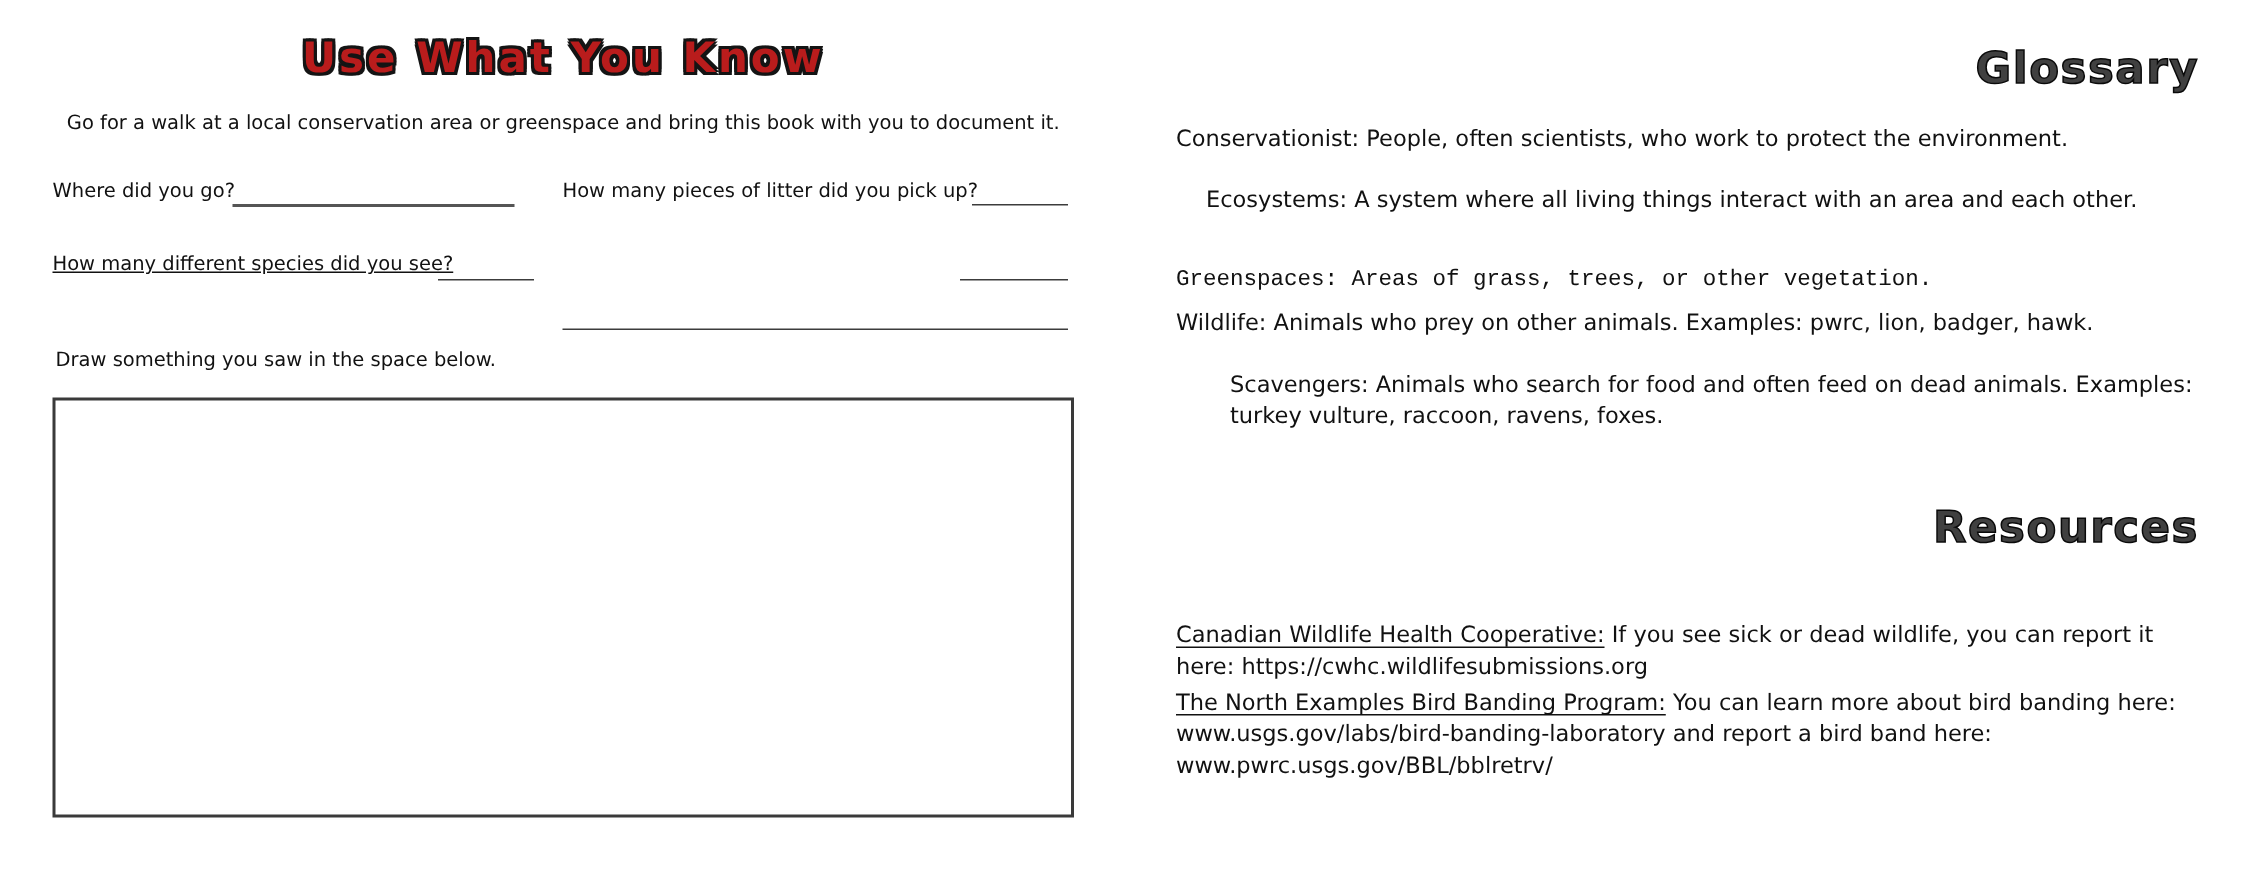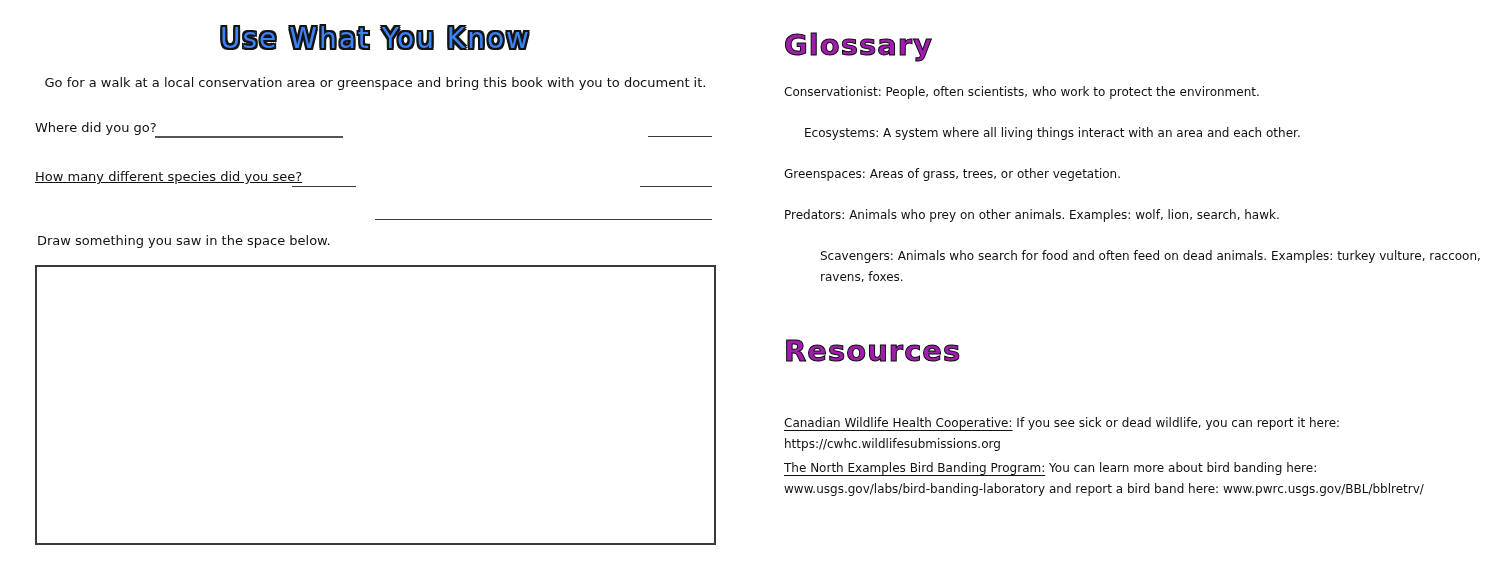"Use What You Know" .bubble-title { color: #3b82f6 -> #b91c1c; font-weight: 400 -> 700 }
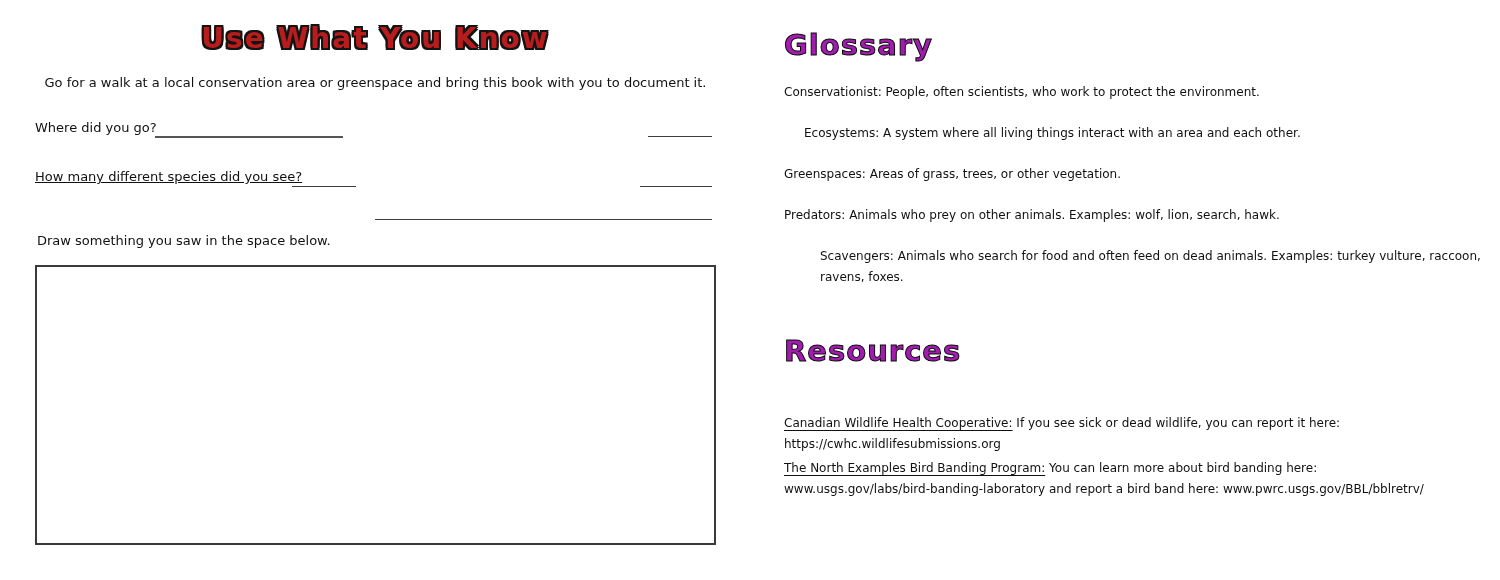"Glossary" .solid-title { color: #a21caf -> #404040; text-align: left -> right }
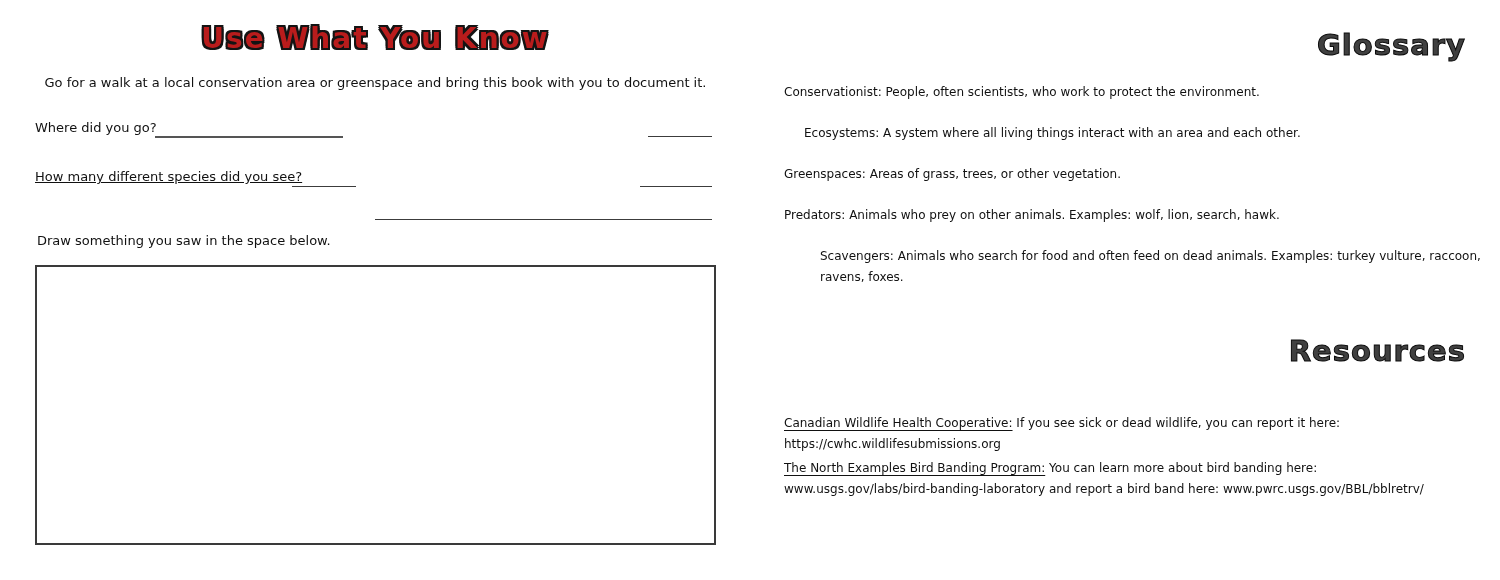"Conservationist: People, often" .rp-par { font-size: 12px -> 15px }
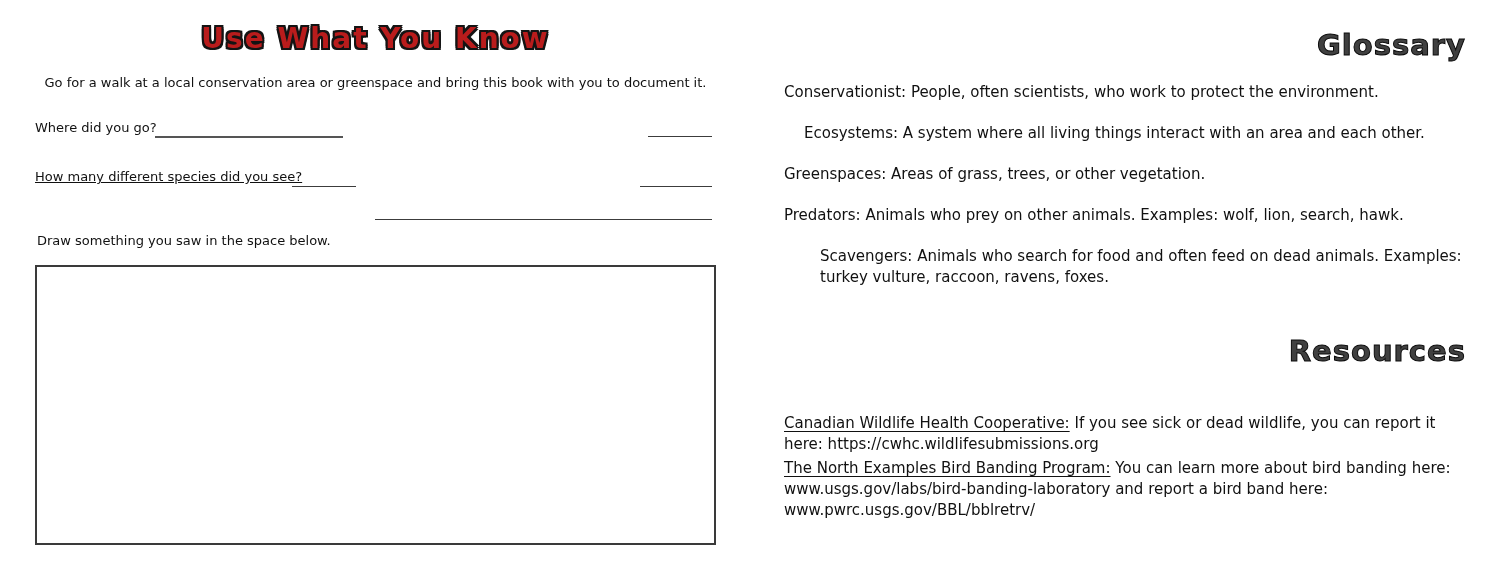"How many pieces of litter" div.q-label { html: none -> <div>How many pieces of litter did you pick up?</div> }
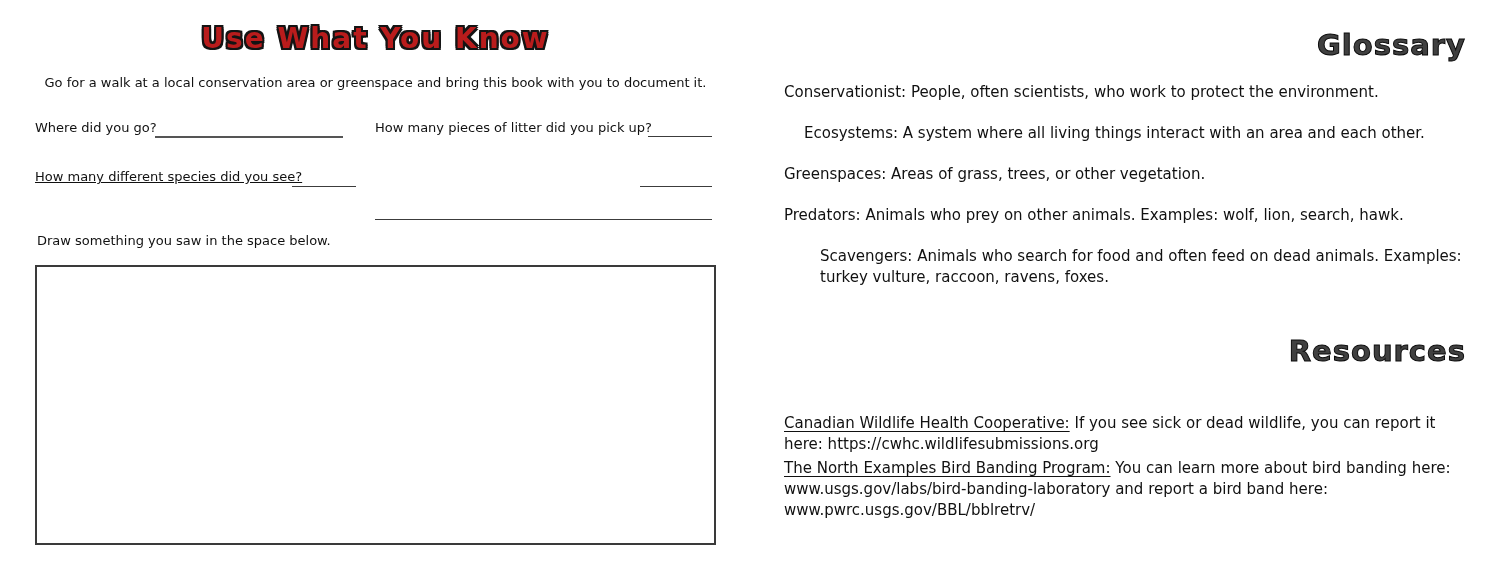"Greenspaces: Areas of grass, trees," #gloss-2 { font-family: none -> Liberation Mono, monospace; top: 164px -> 176px }
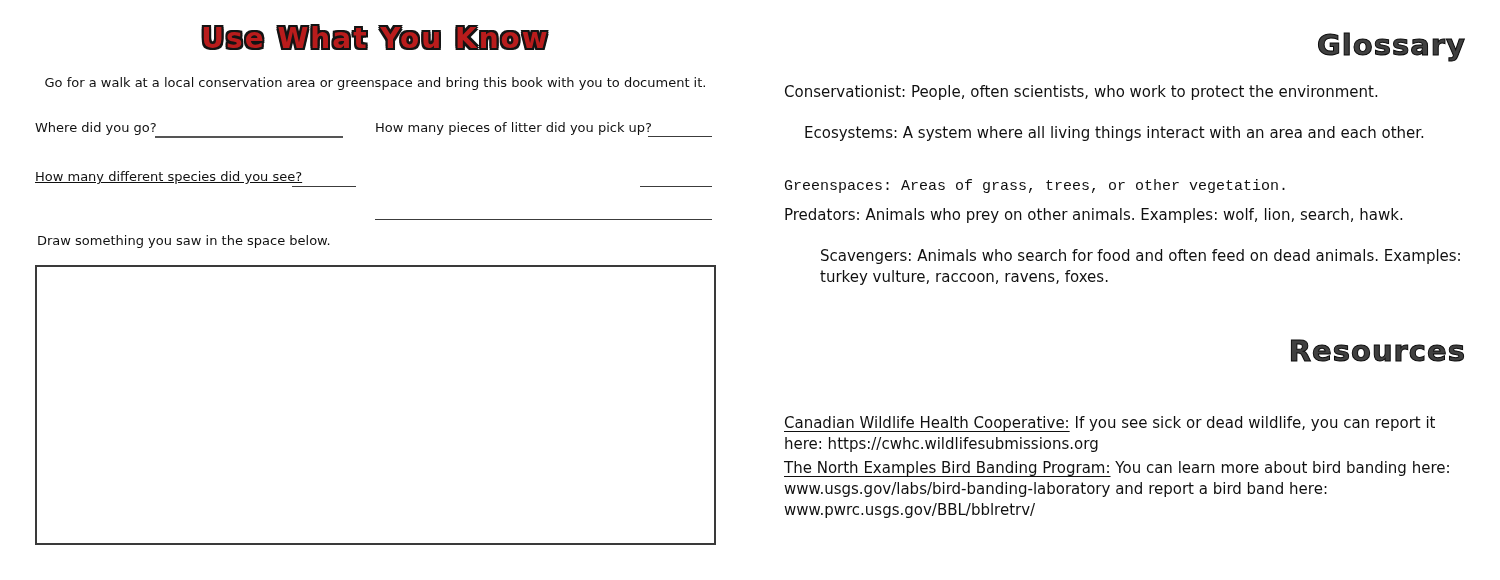"Predators:" span { text: Predators -> Wildlife }
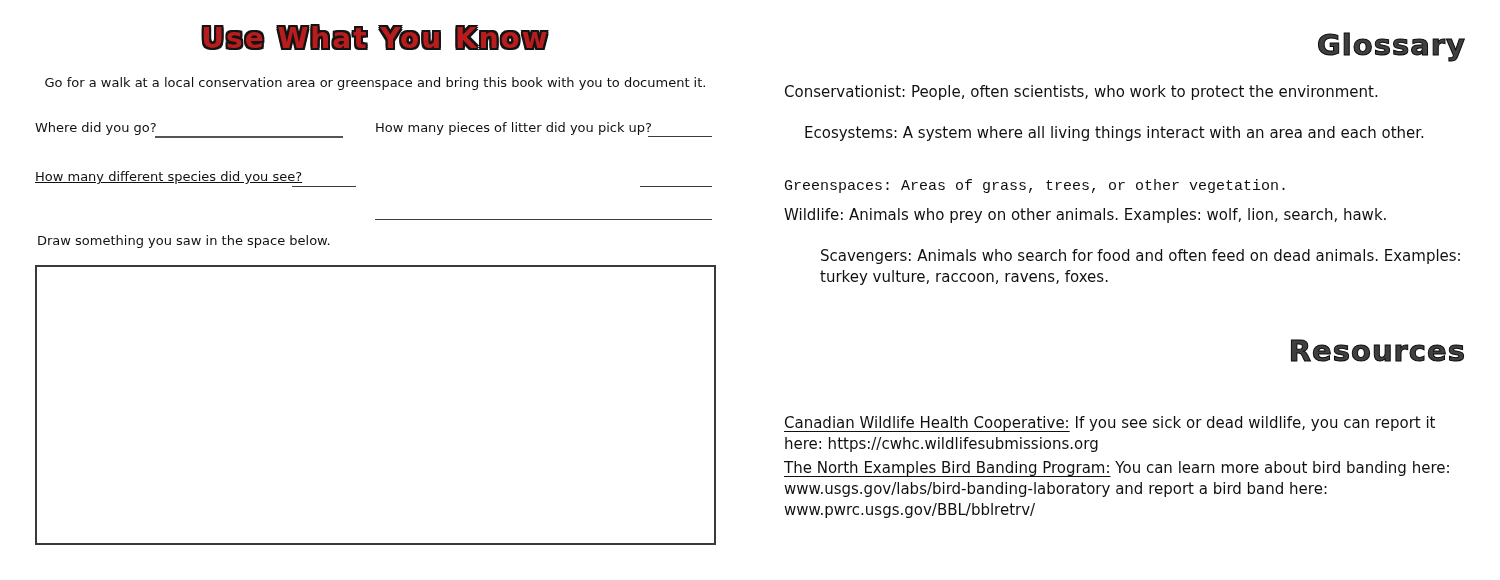"Animals who prey on other" span { text: wolf, lion, search -> pwrc, lion, badger }
